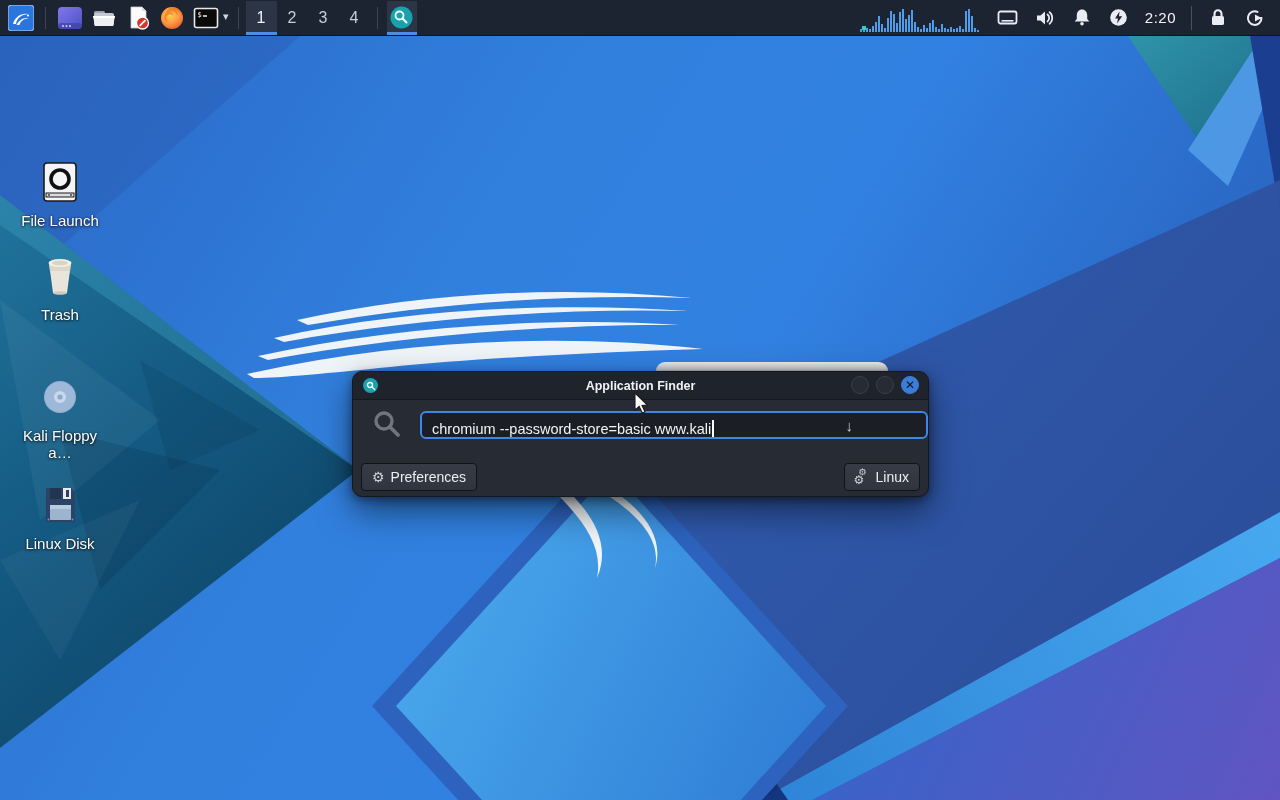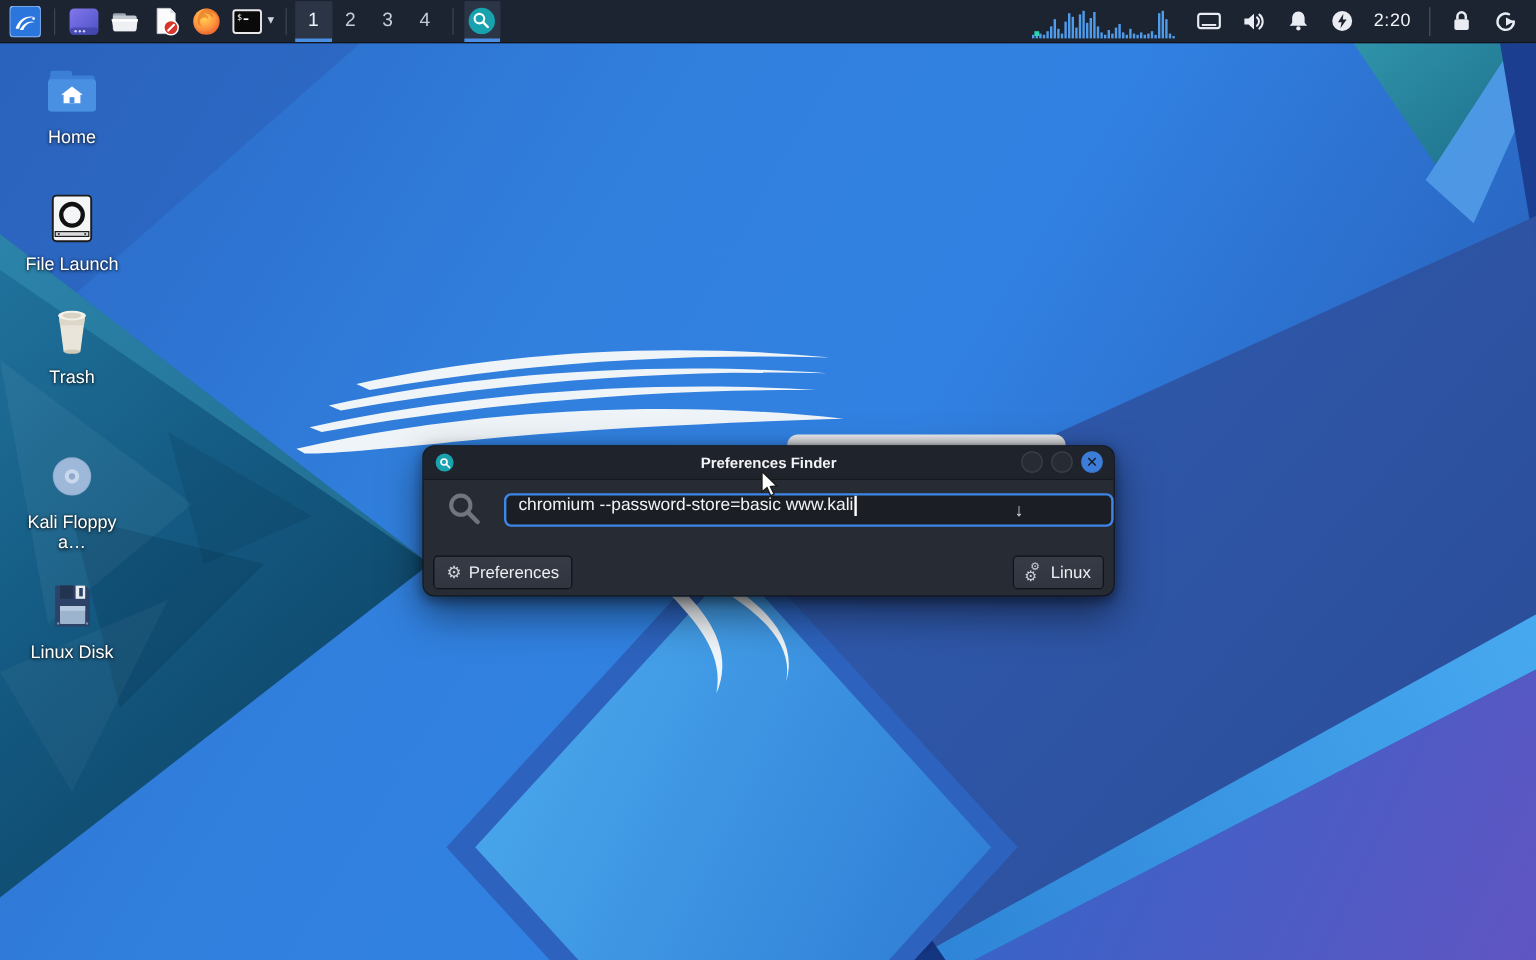"Home" div.dicon { html: <div> <svg> <rect></rect> <rect></rect> <rect></rect> <path></path> <rect></rect> </svg> <span>Home</span> </div> -> none }
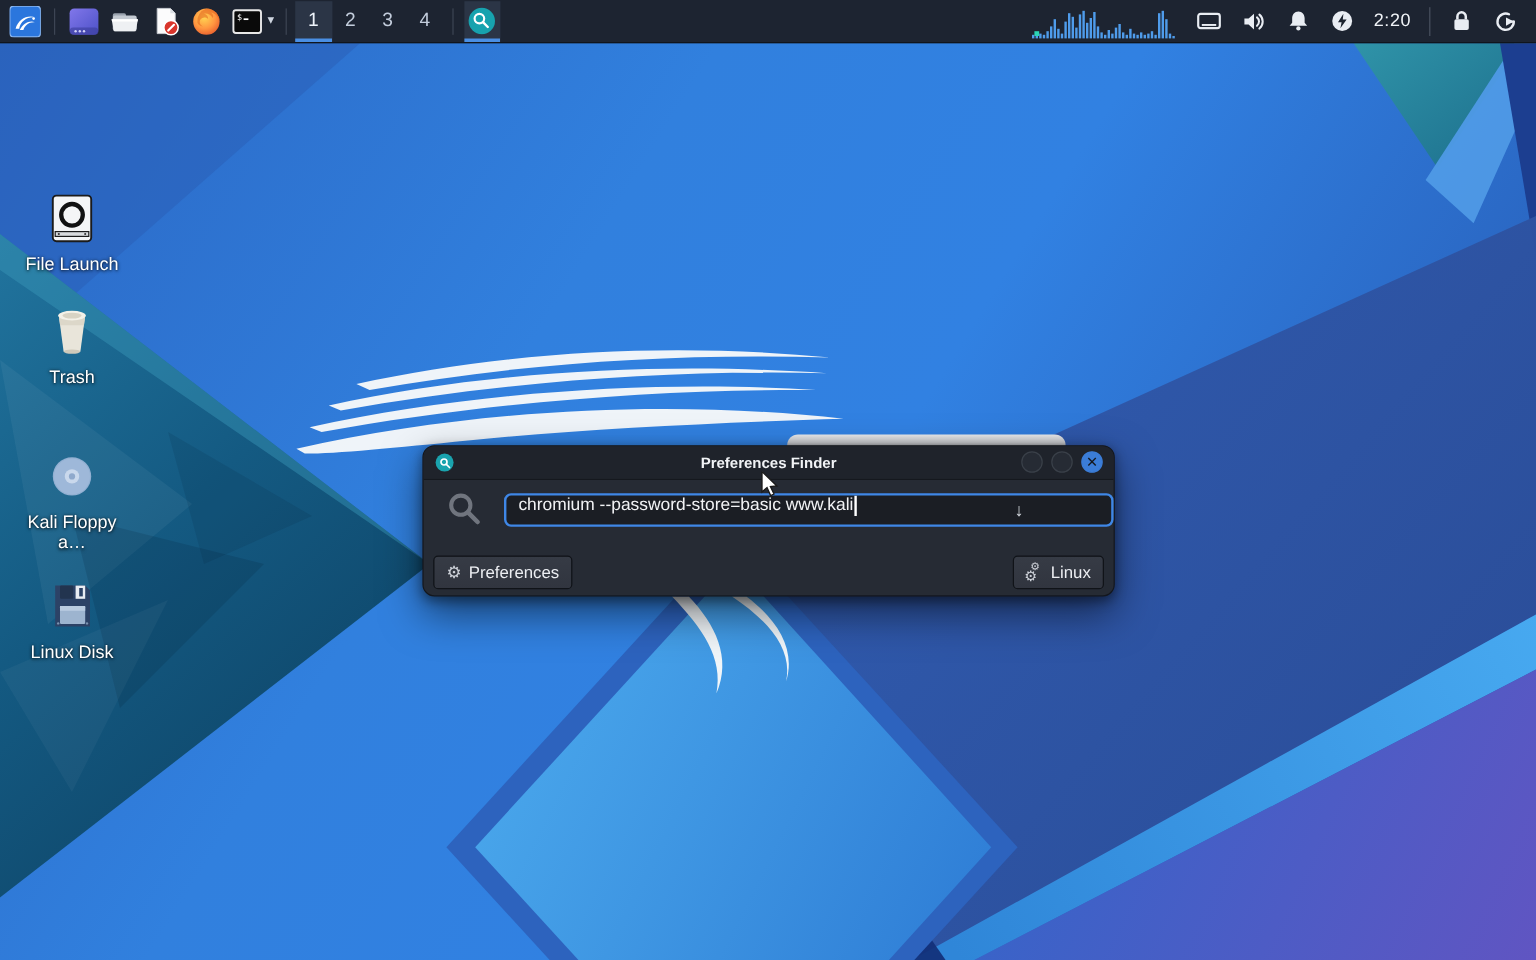"Preferences Finder" span.dlg-title { text: Preferences -> Application }
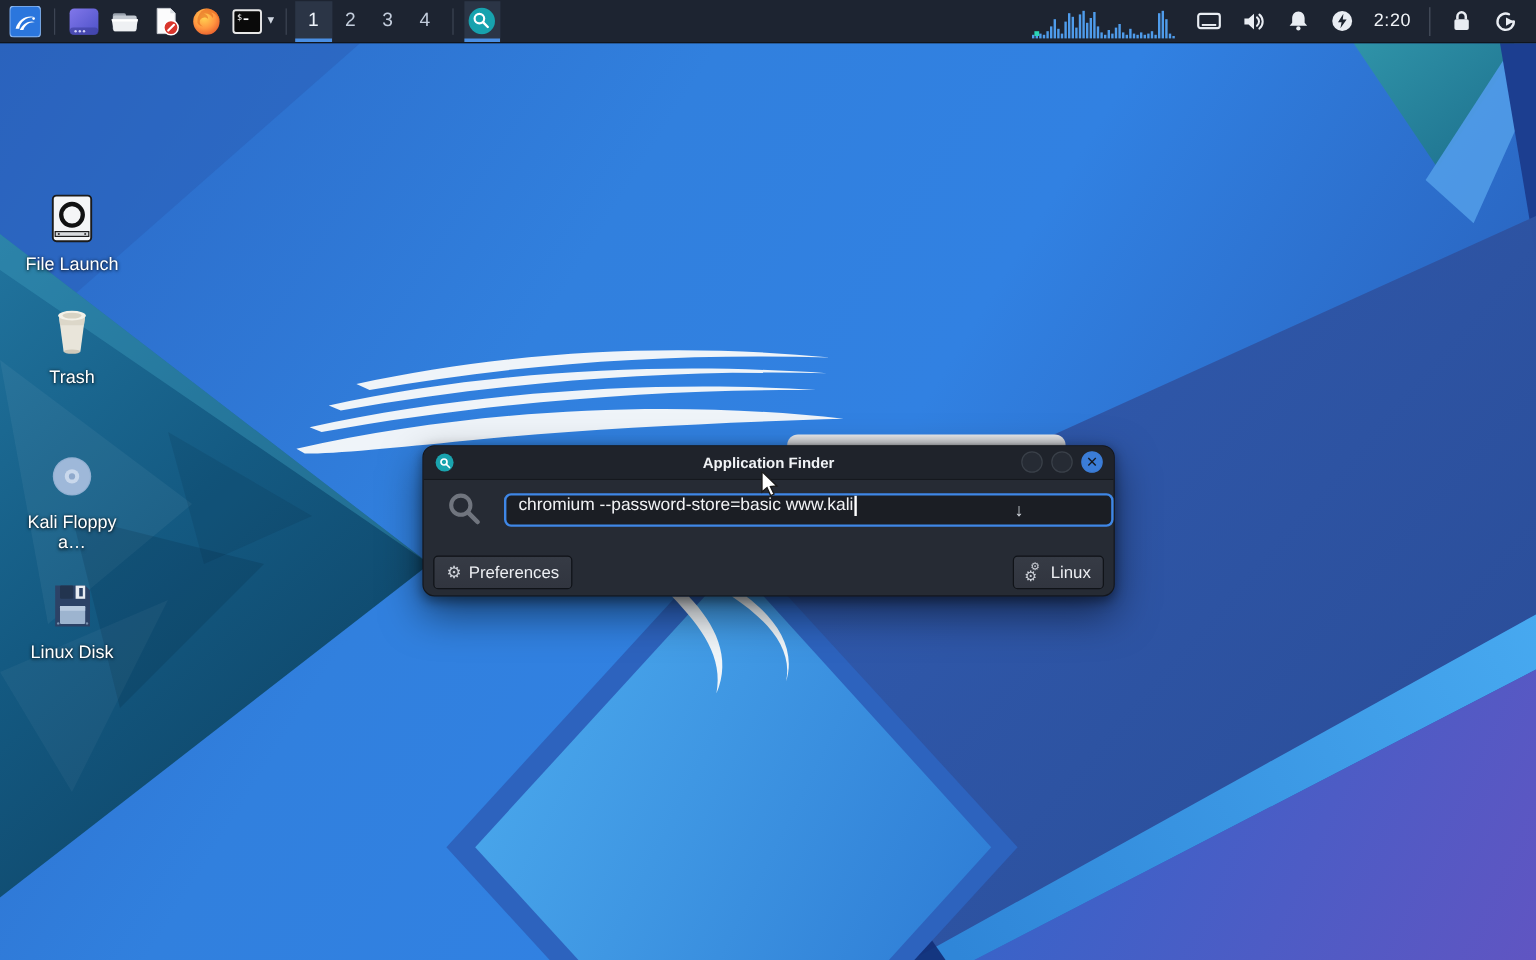"chromium --password-store=basic www.kali" .inputbox { align-items: flex-start -> flex-end }
